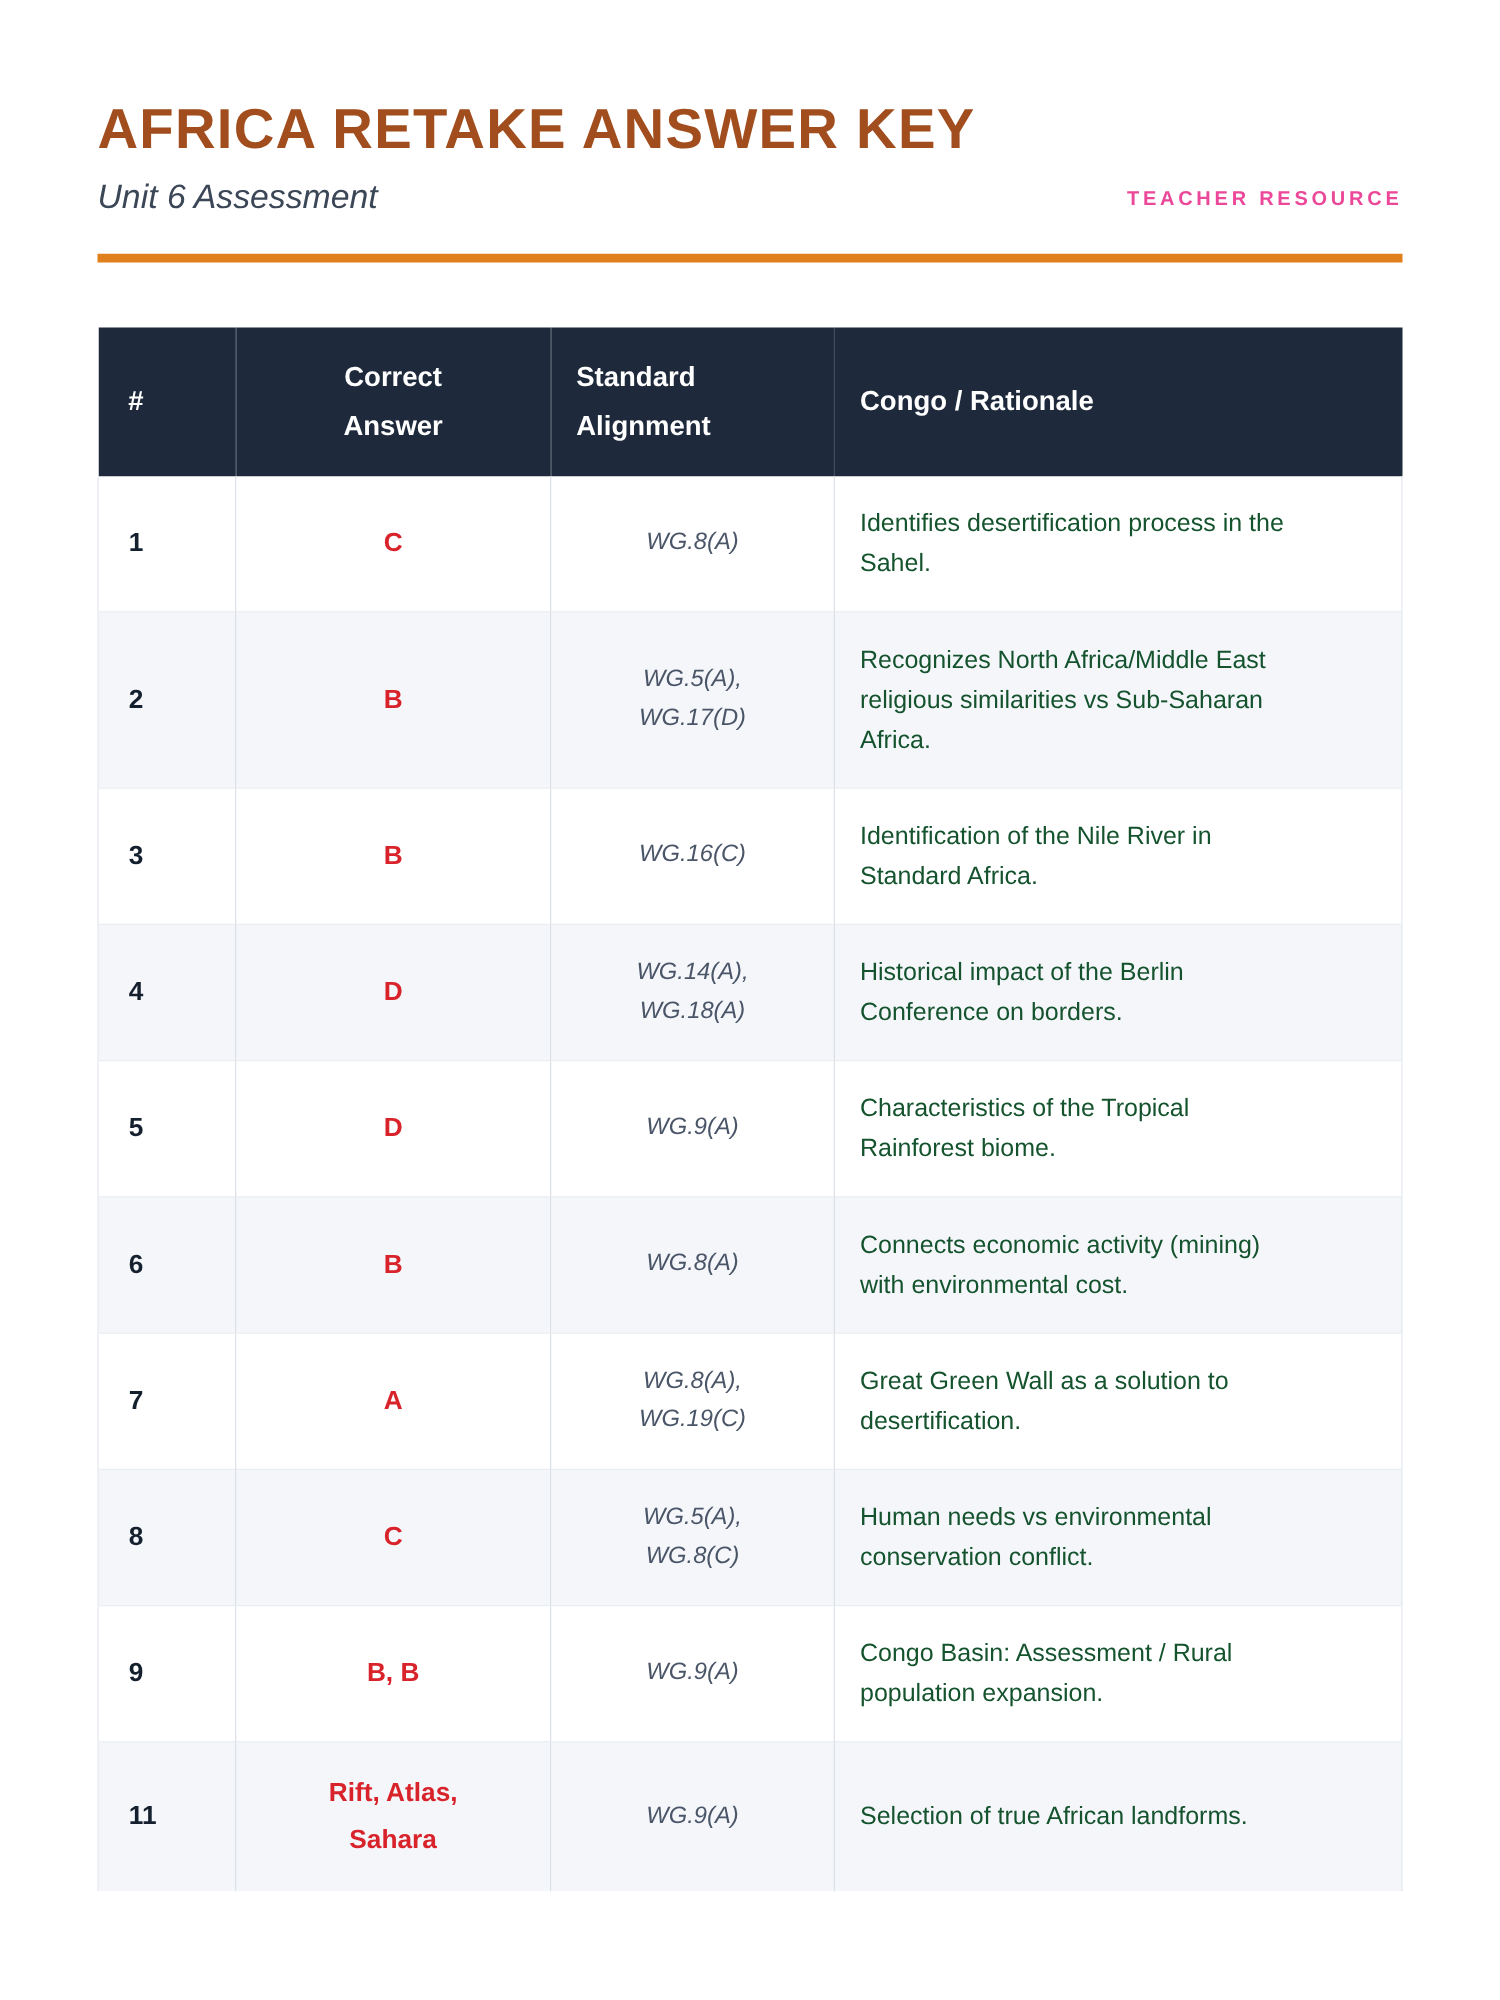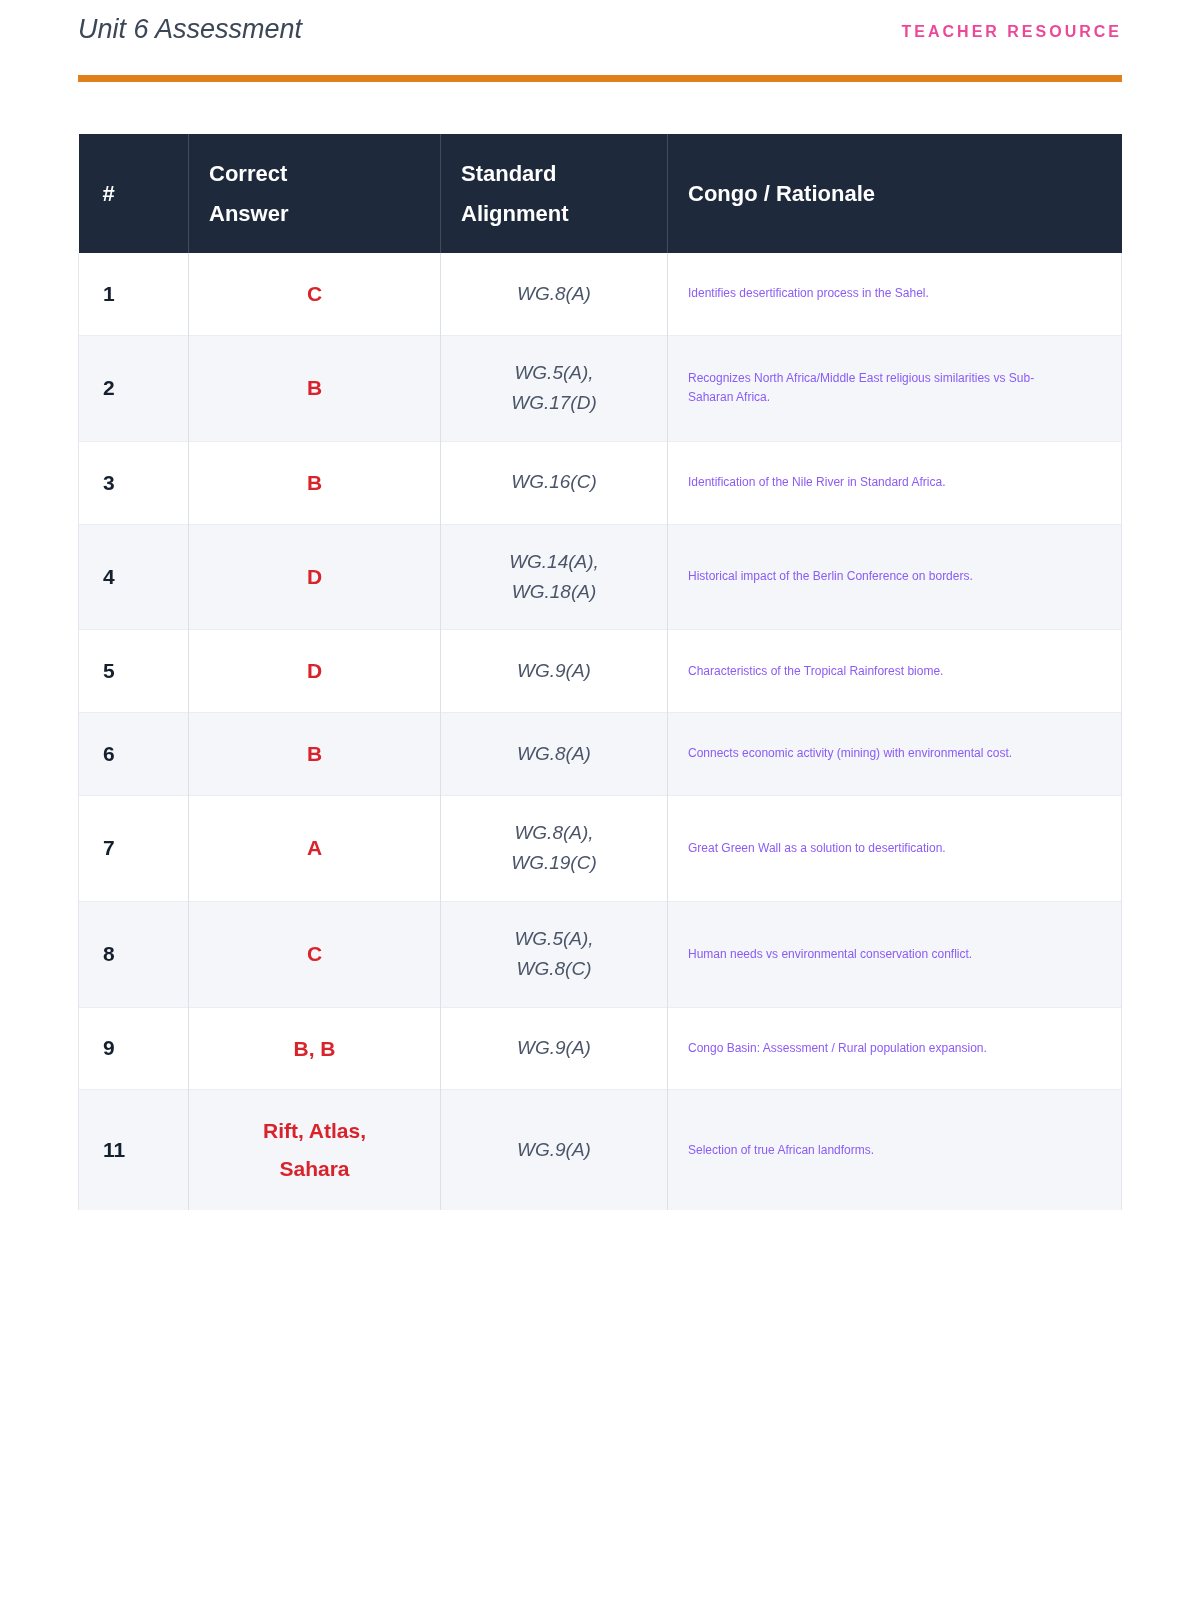"AFRICA RETAKE ANSWER KEY" h1.title { html: none -> <h1>AFRICA RETAKE ANSWER KEY</h1> }
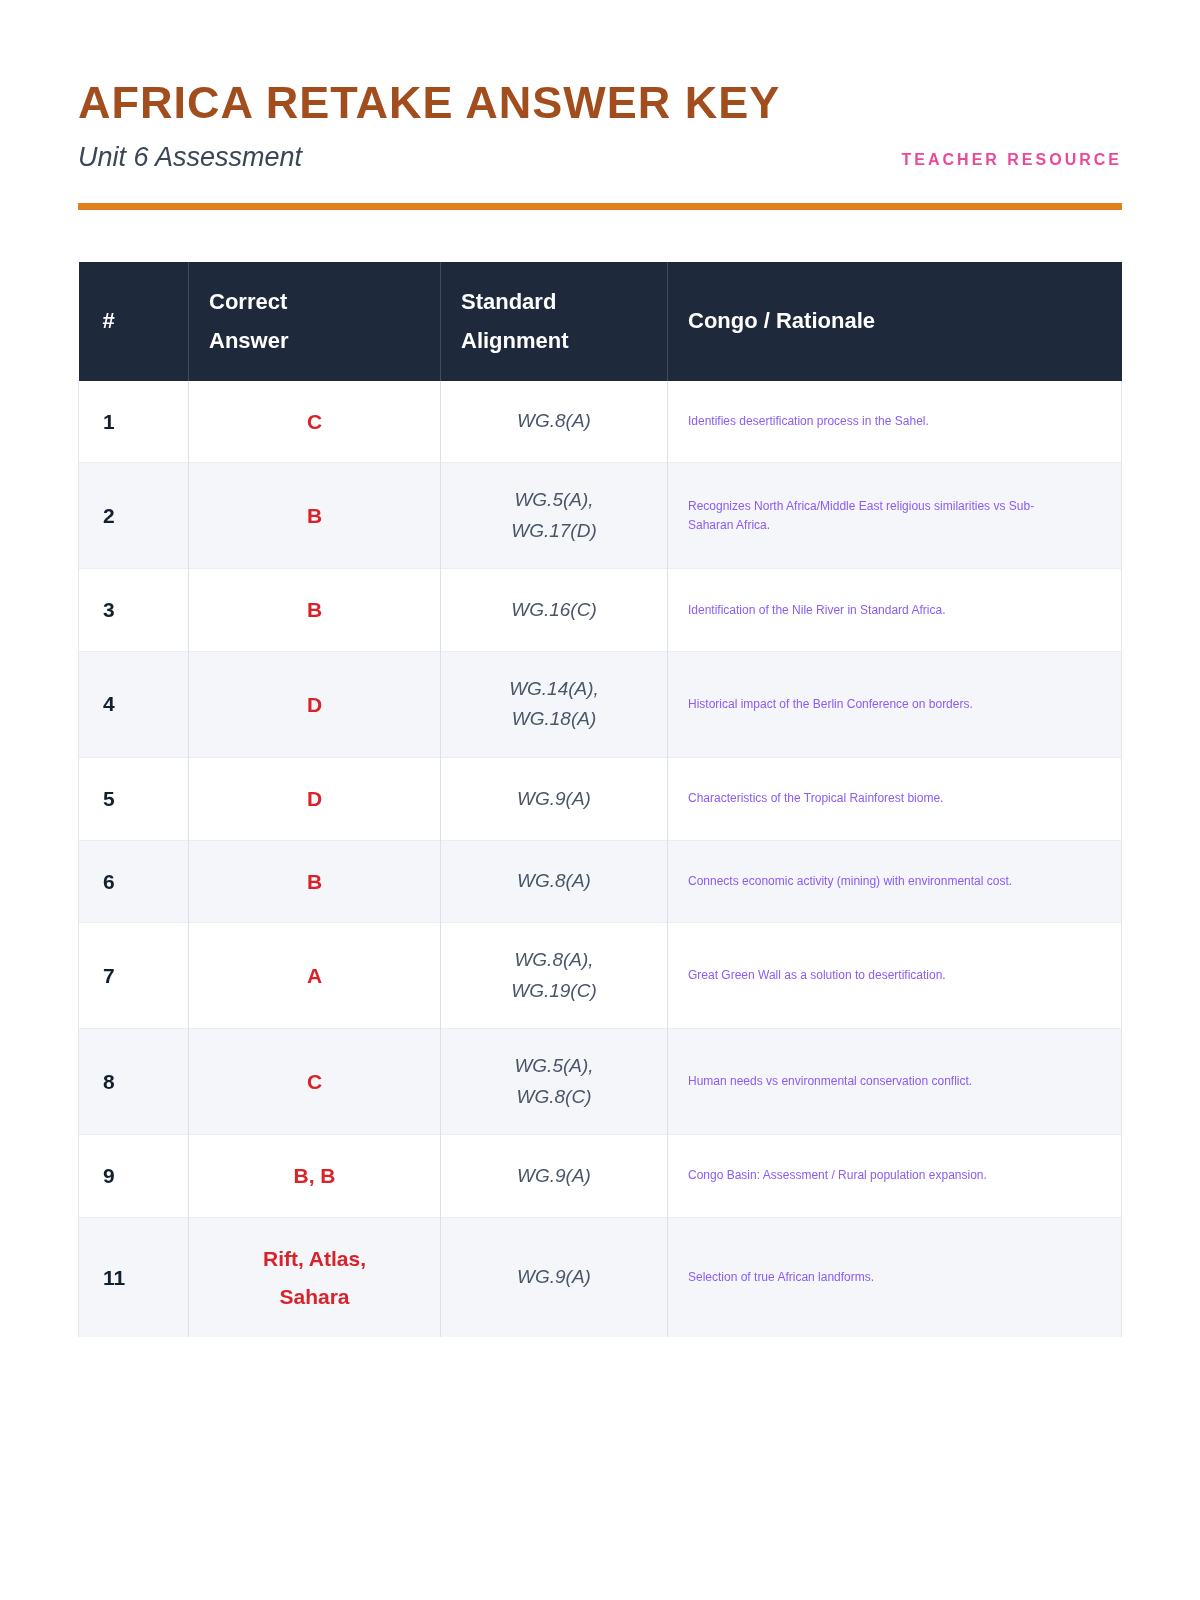"Correct" thead th.col-ans { text-align: left -> center }
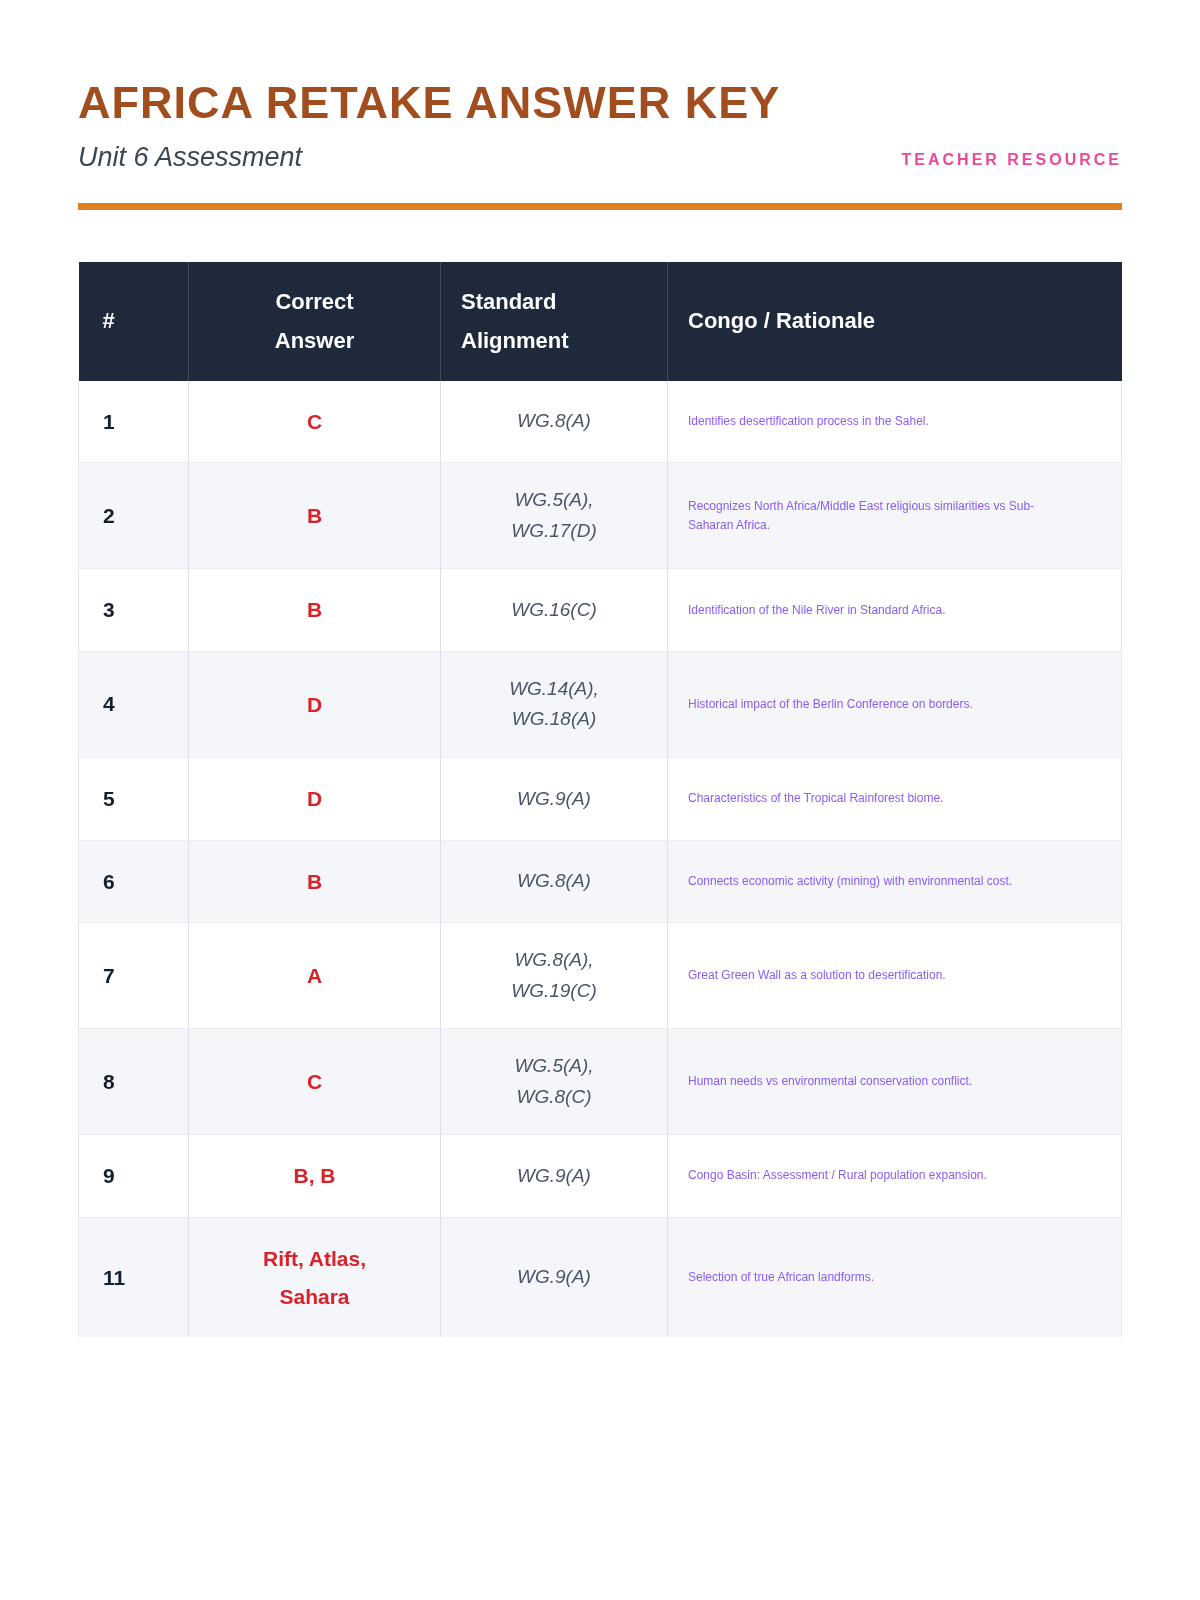"Identifies desertification process in" td.col-note { color: #8b5cf6 -> #14532d; font-size: 12px -> 20px }
